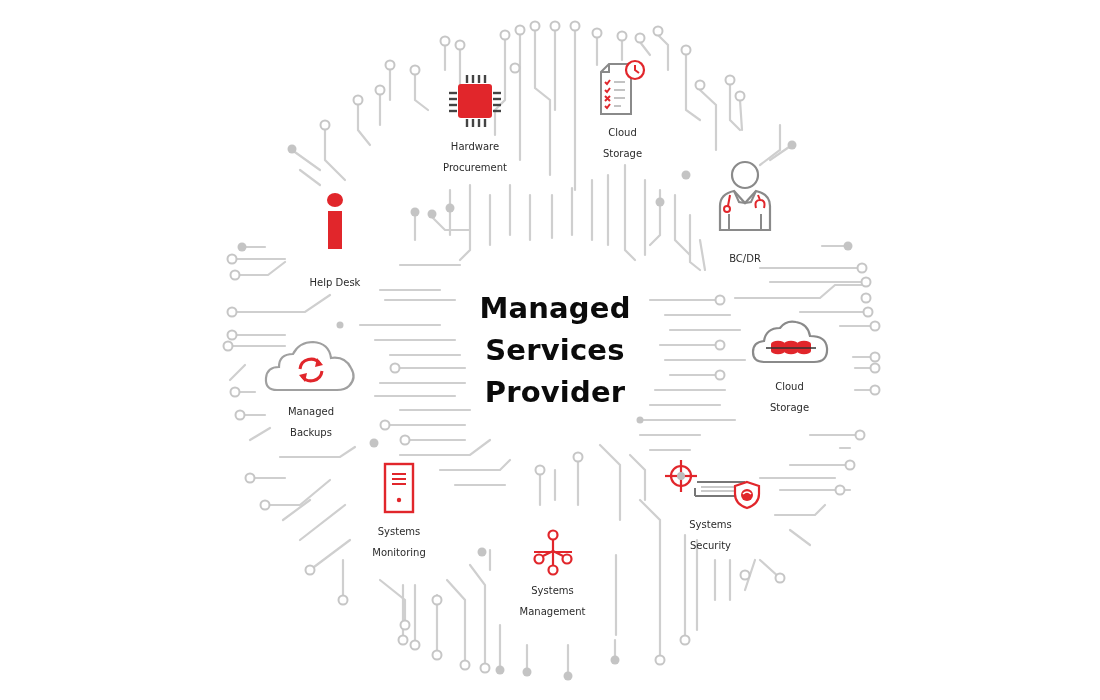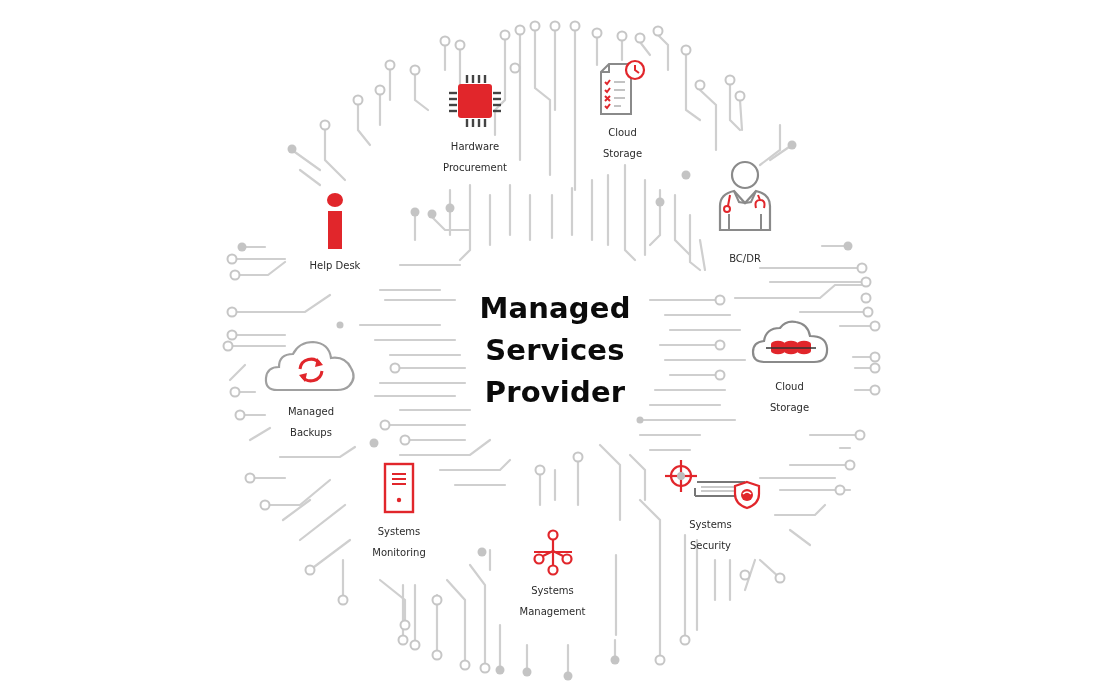"Help Desk" div.node-label { margin-top: 5px -> 22px }
